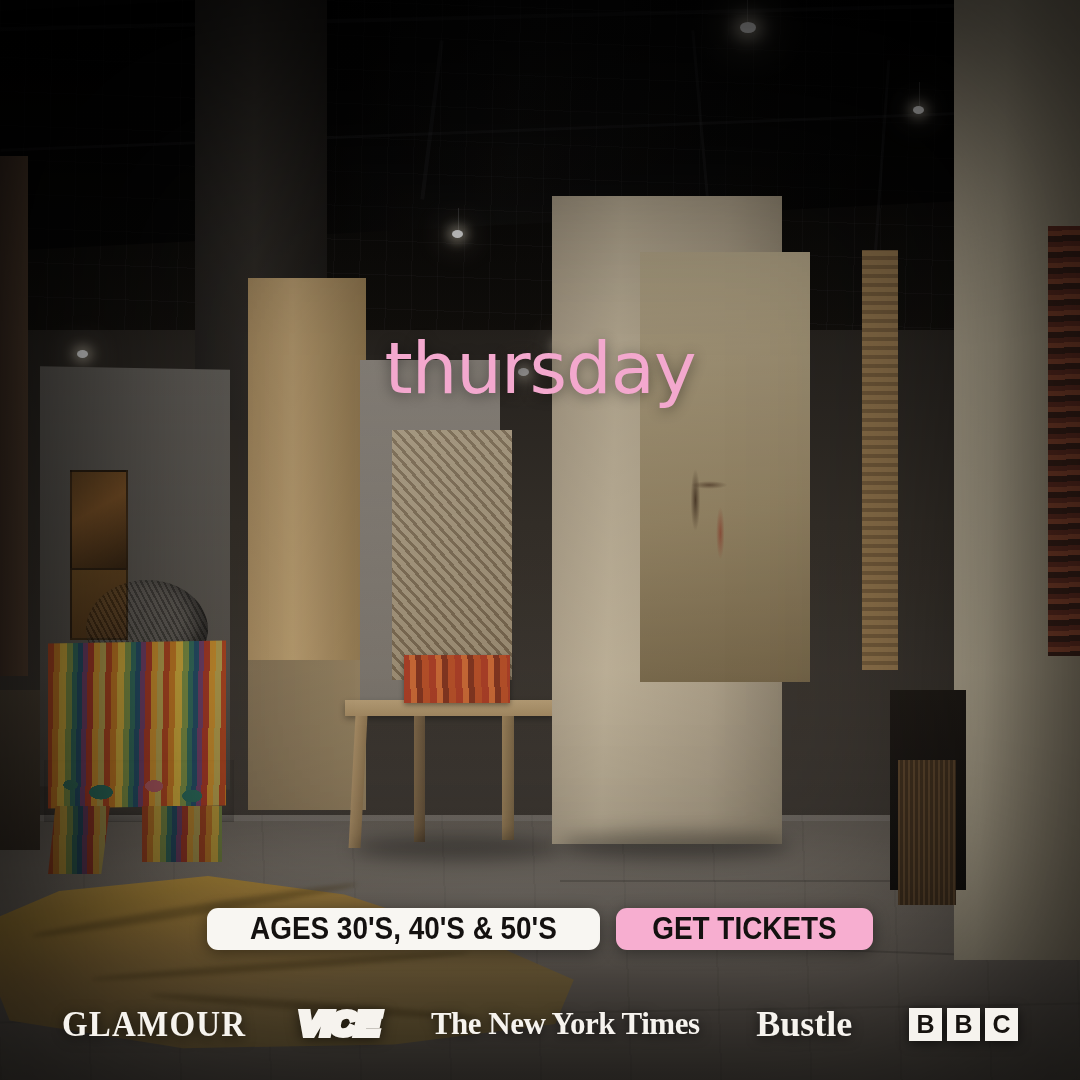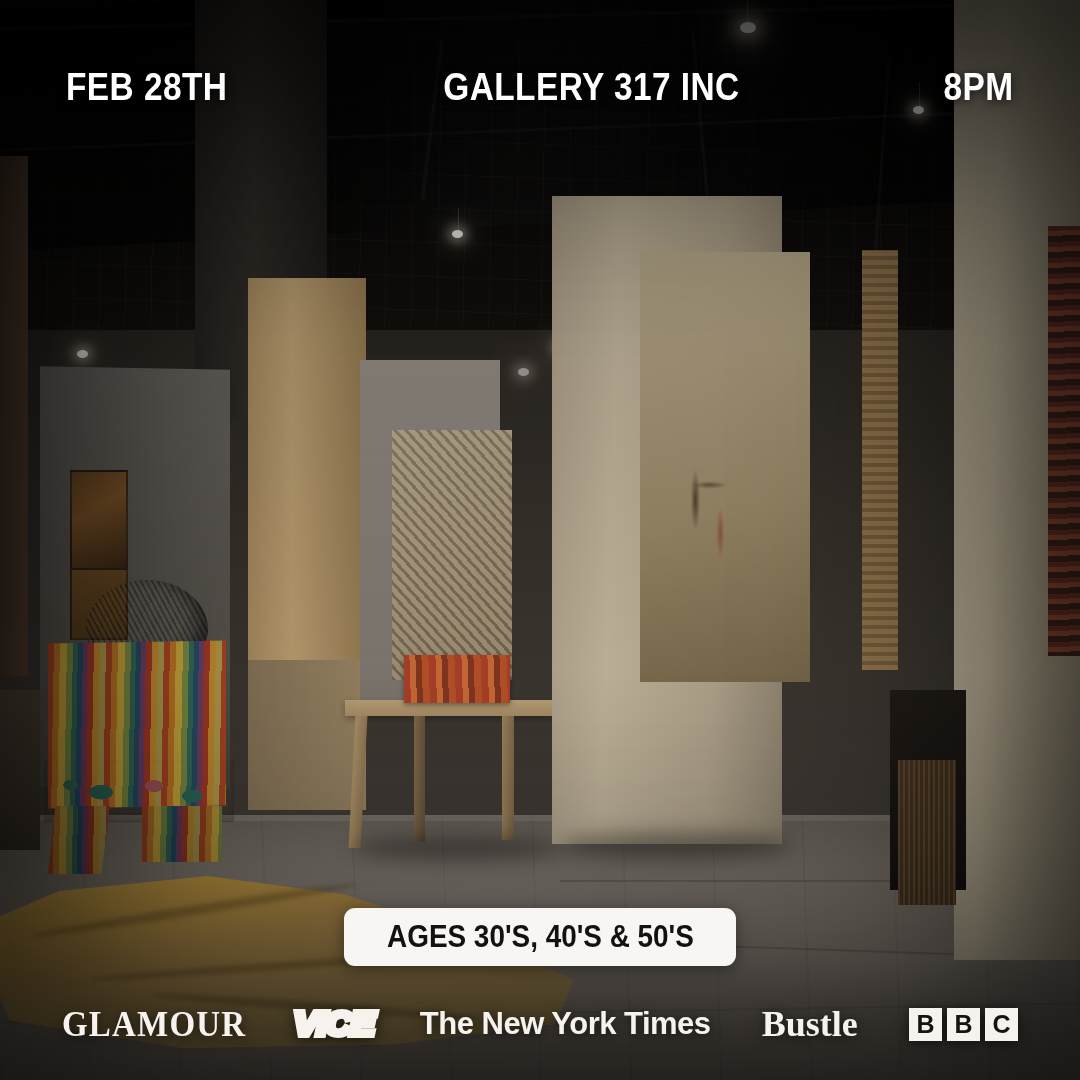"FEB 28TH" div.topbar { html: <div> <div>FEB 28TH</div> <div>GALLERY 317 INC</div> <div>8PM</div> </div> -> none }
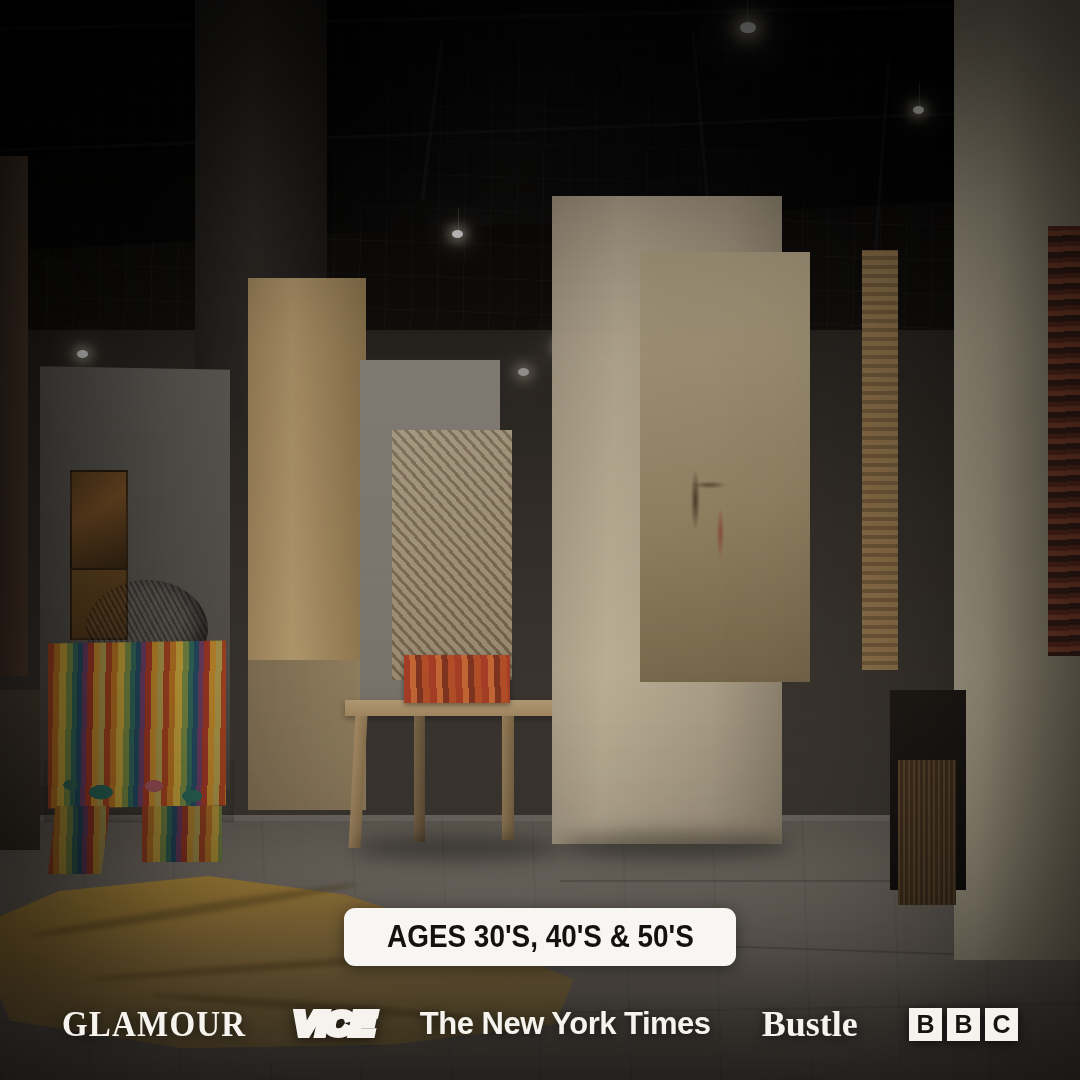"thursday" div.brand { html: none -> <div> <span>thursday</span> </div> }
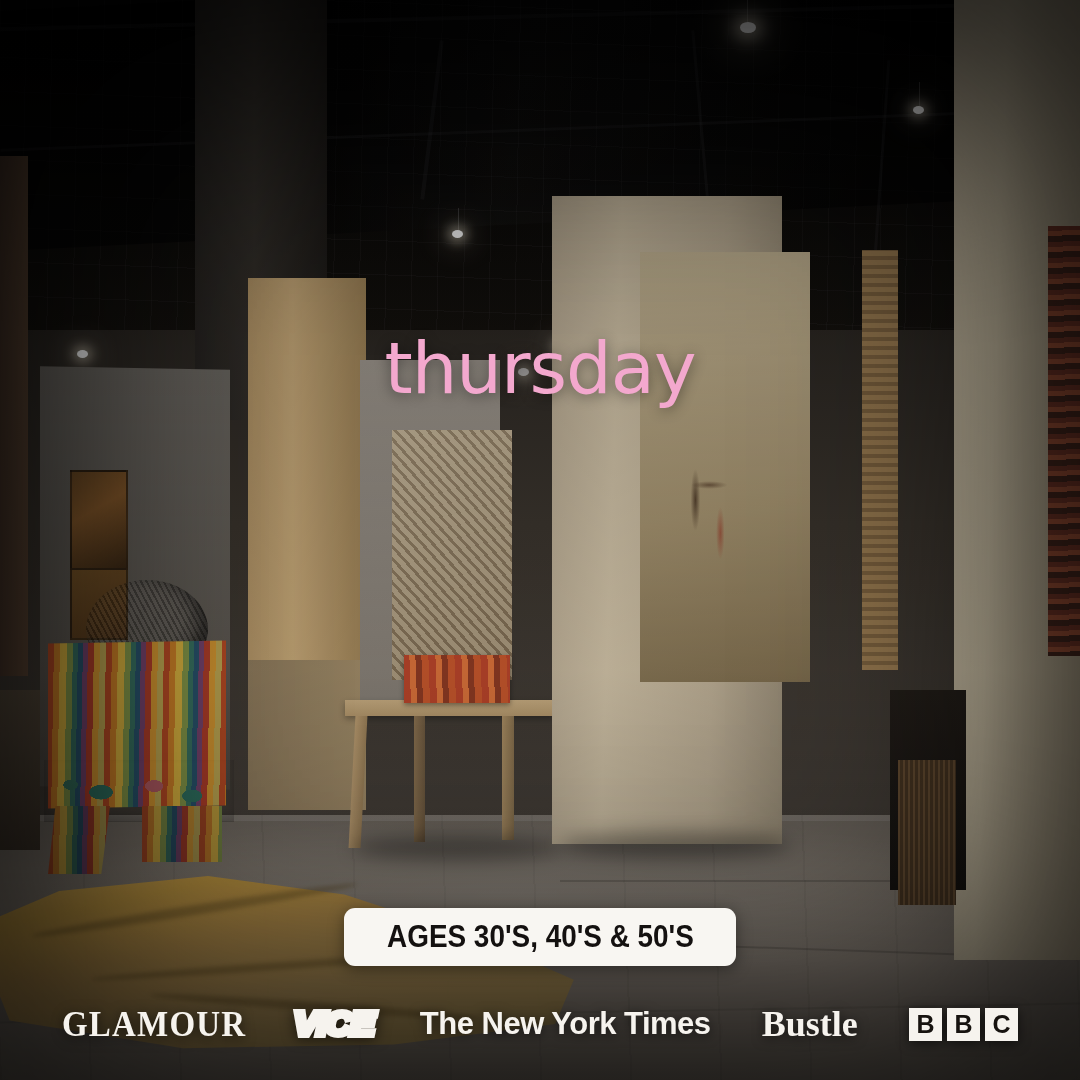"AGES 30'S, 40'S & 50'S" .pill { height: 58px -> 42px }
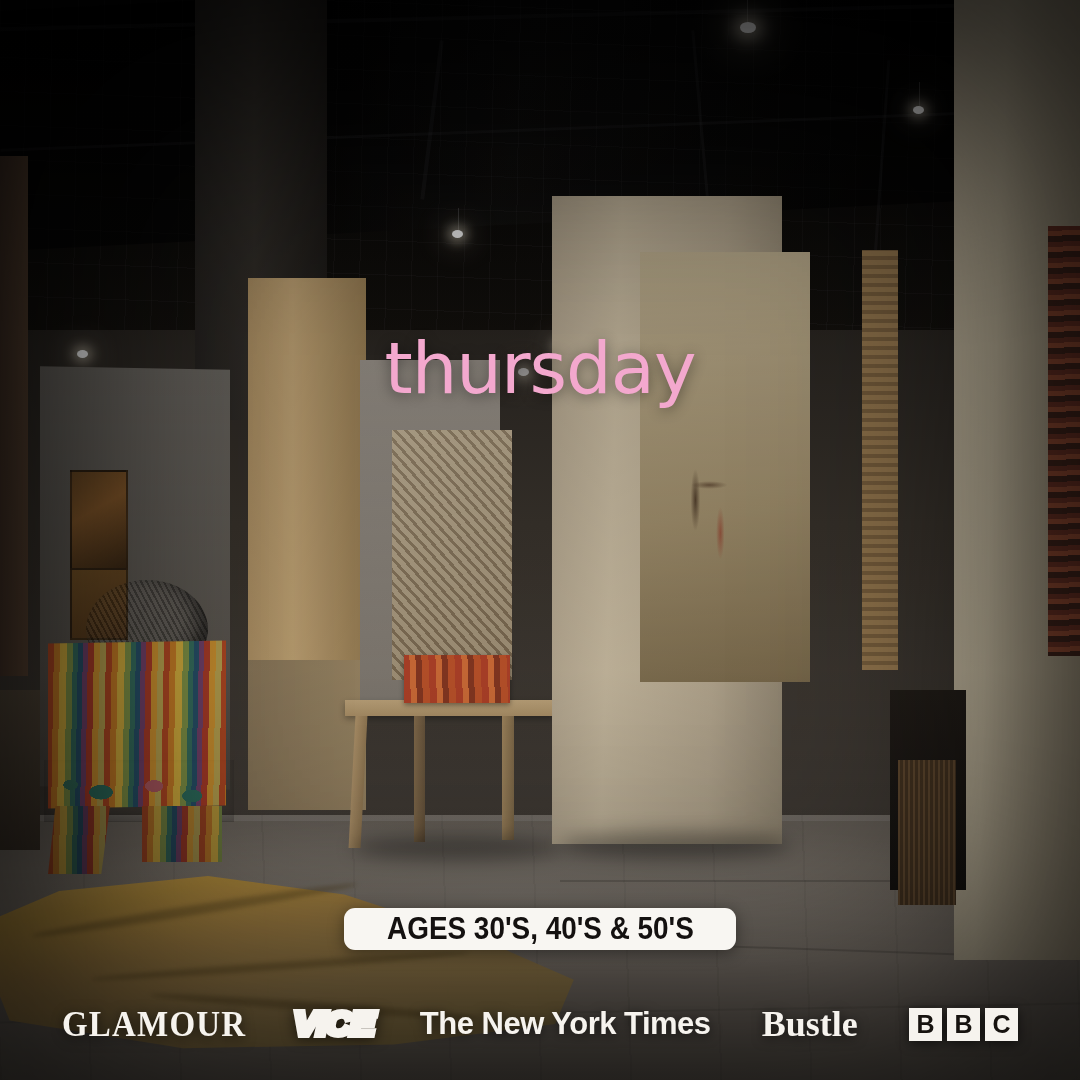"GET TICKETS" div.pill { html: none -> <div> <span>GET TICKETS</span> </div> }
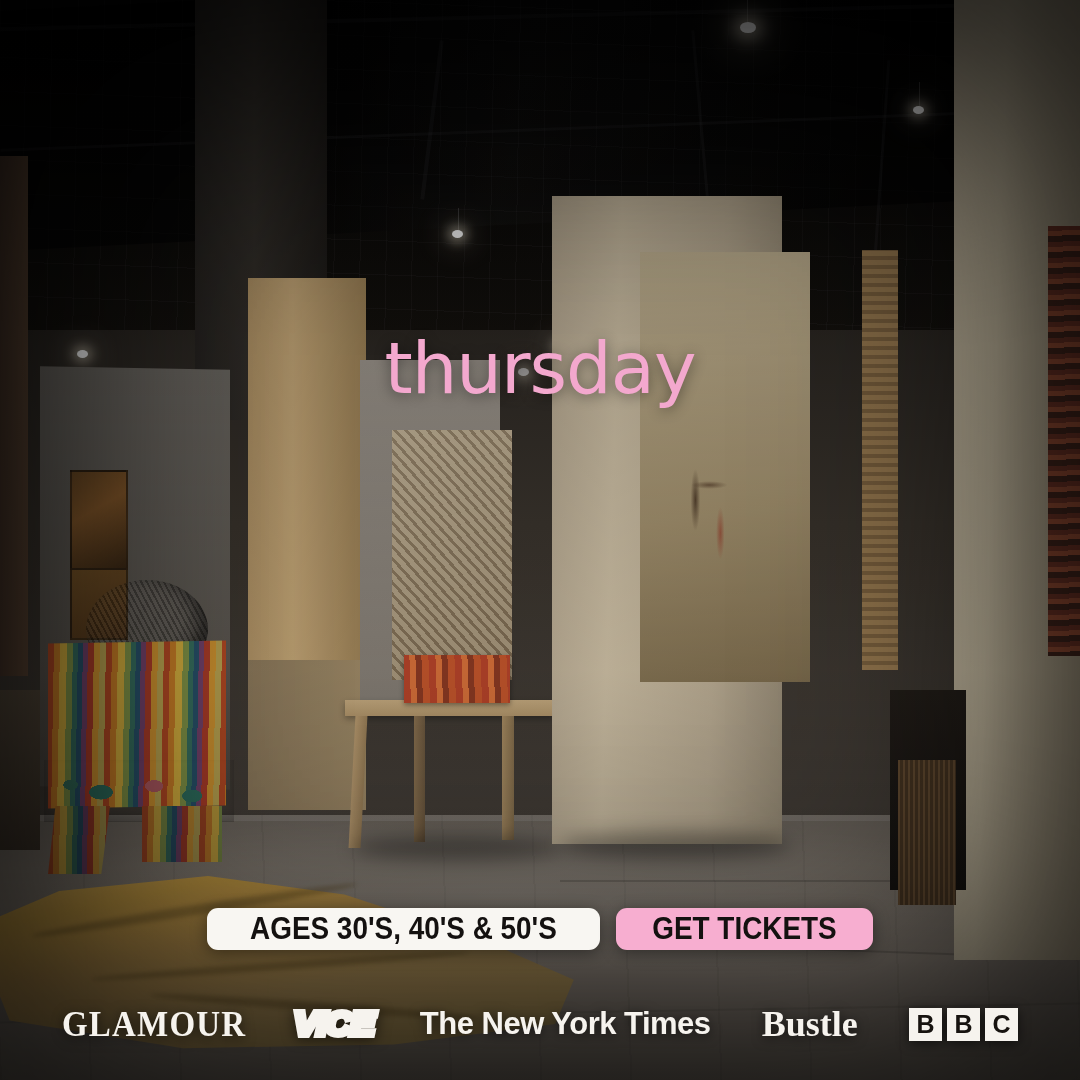"The New York Times" .logo-nyt { font-family: Liberation Sans, sans-serif -> Liberation Serif, serif }
